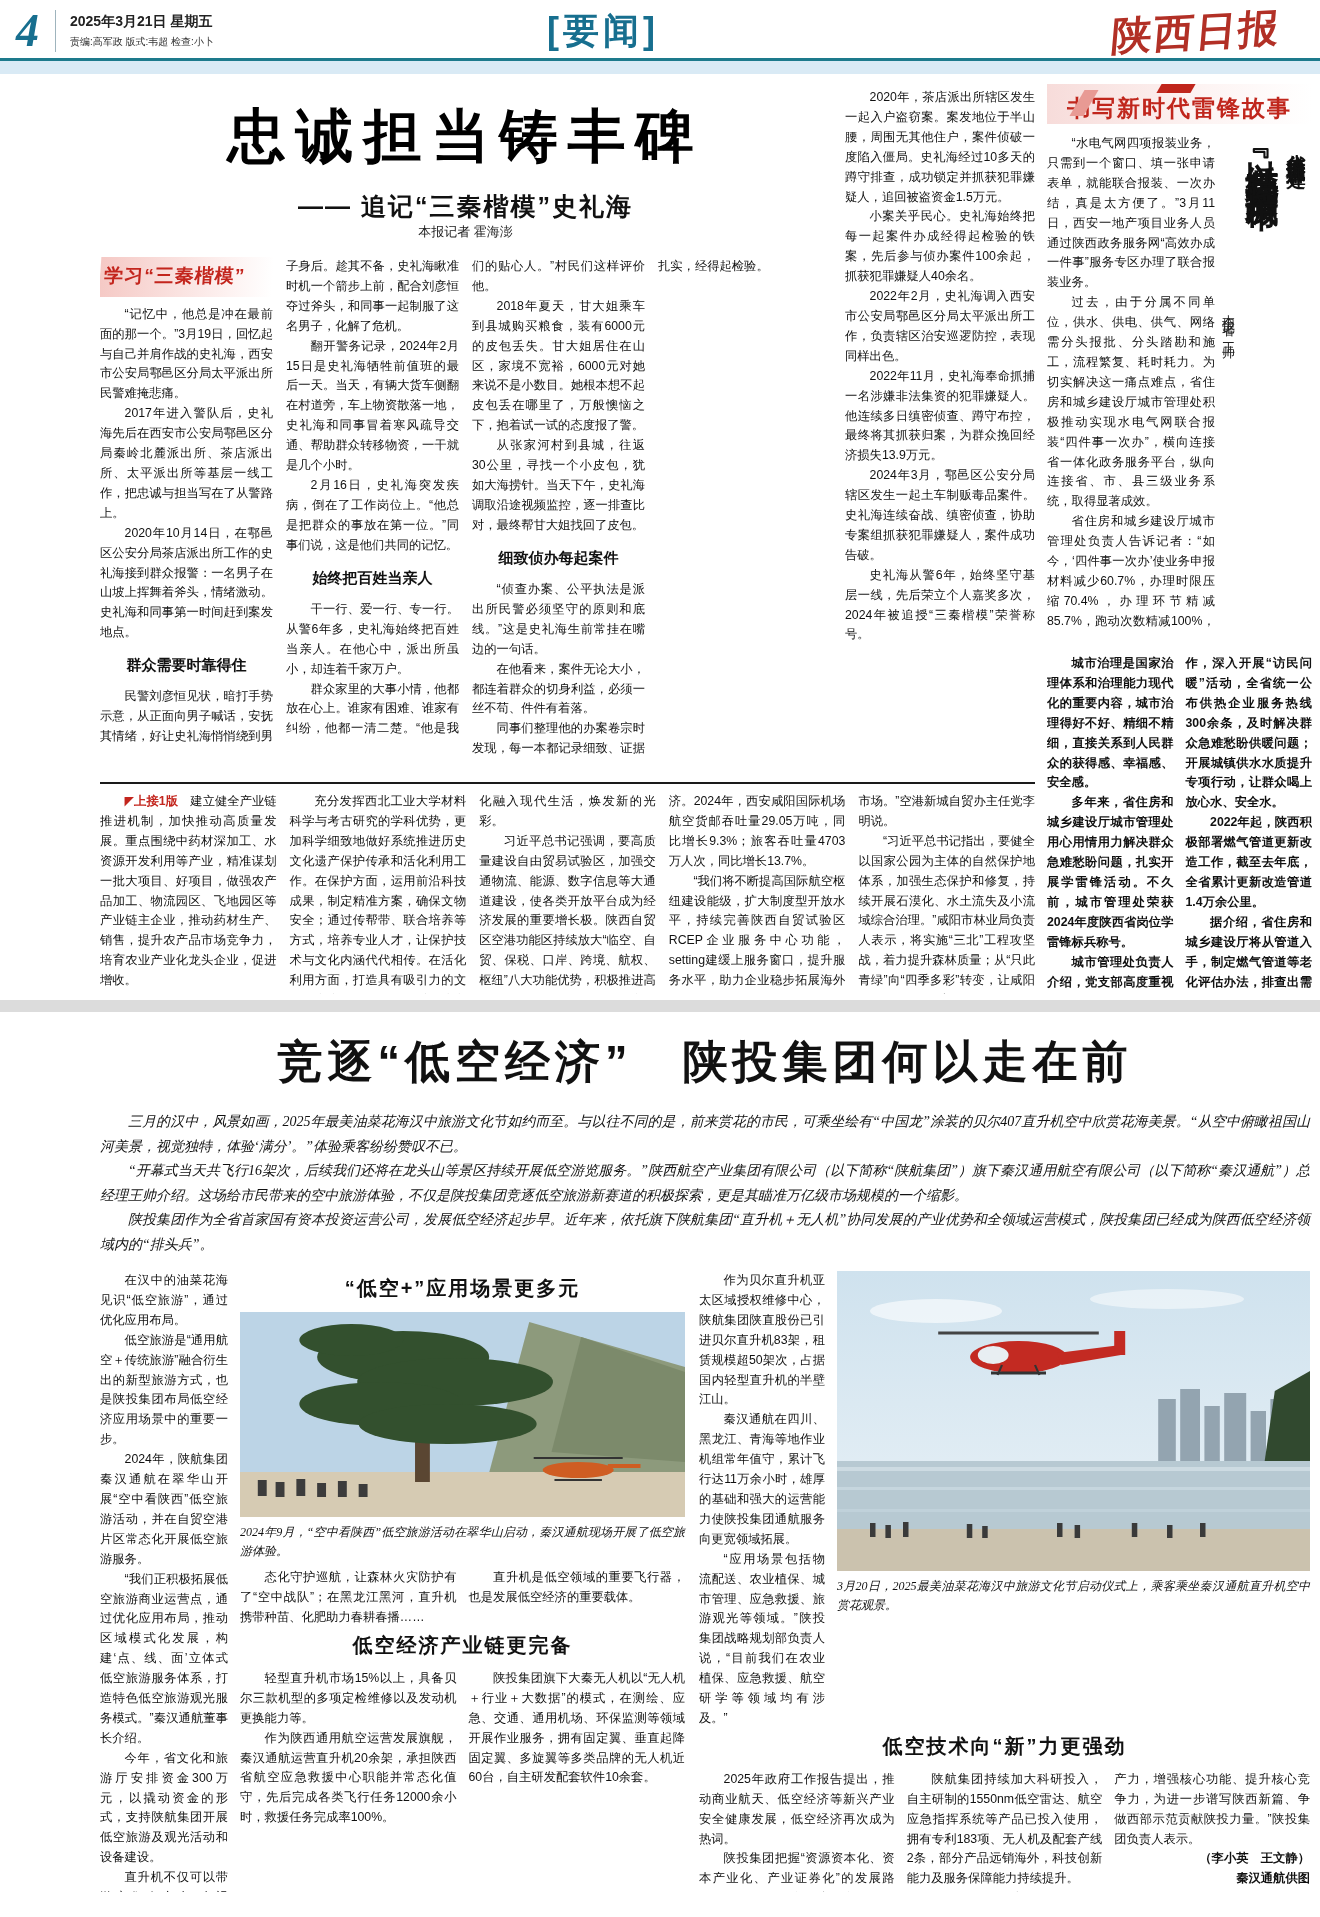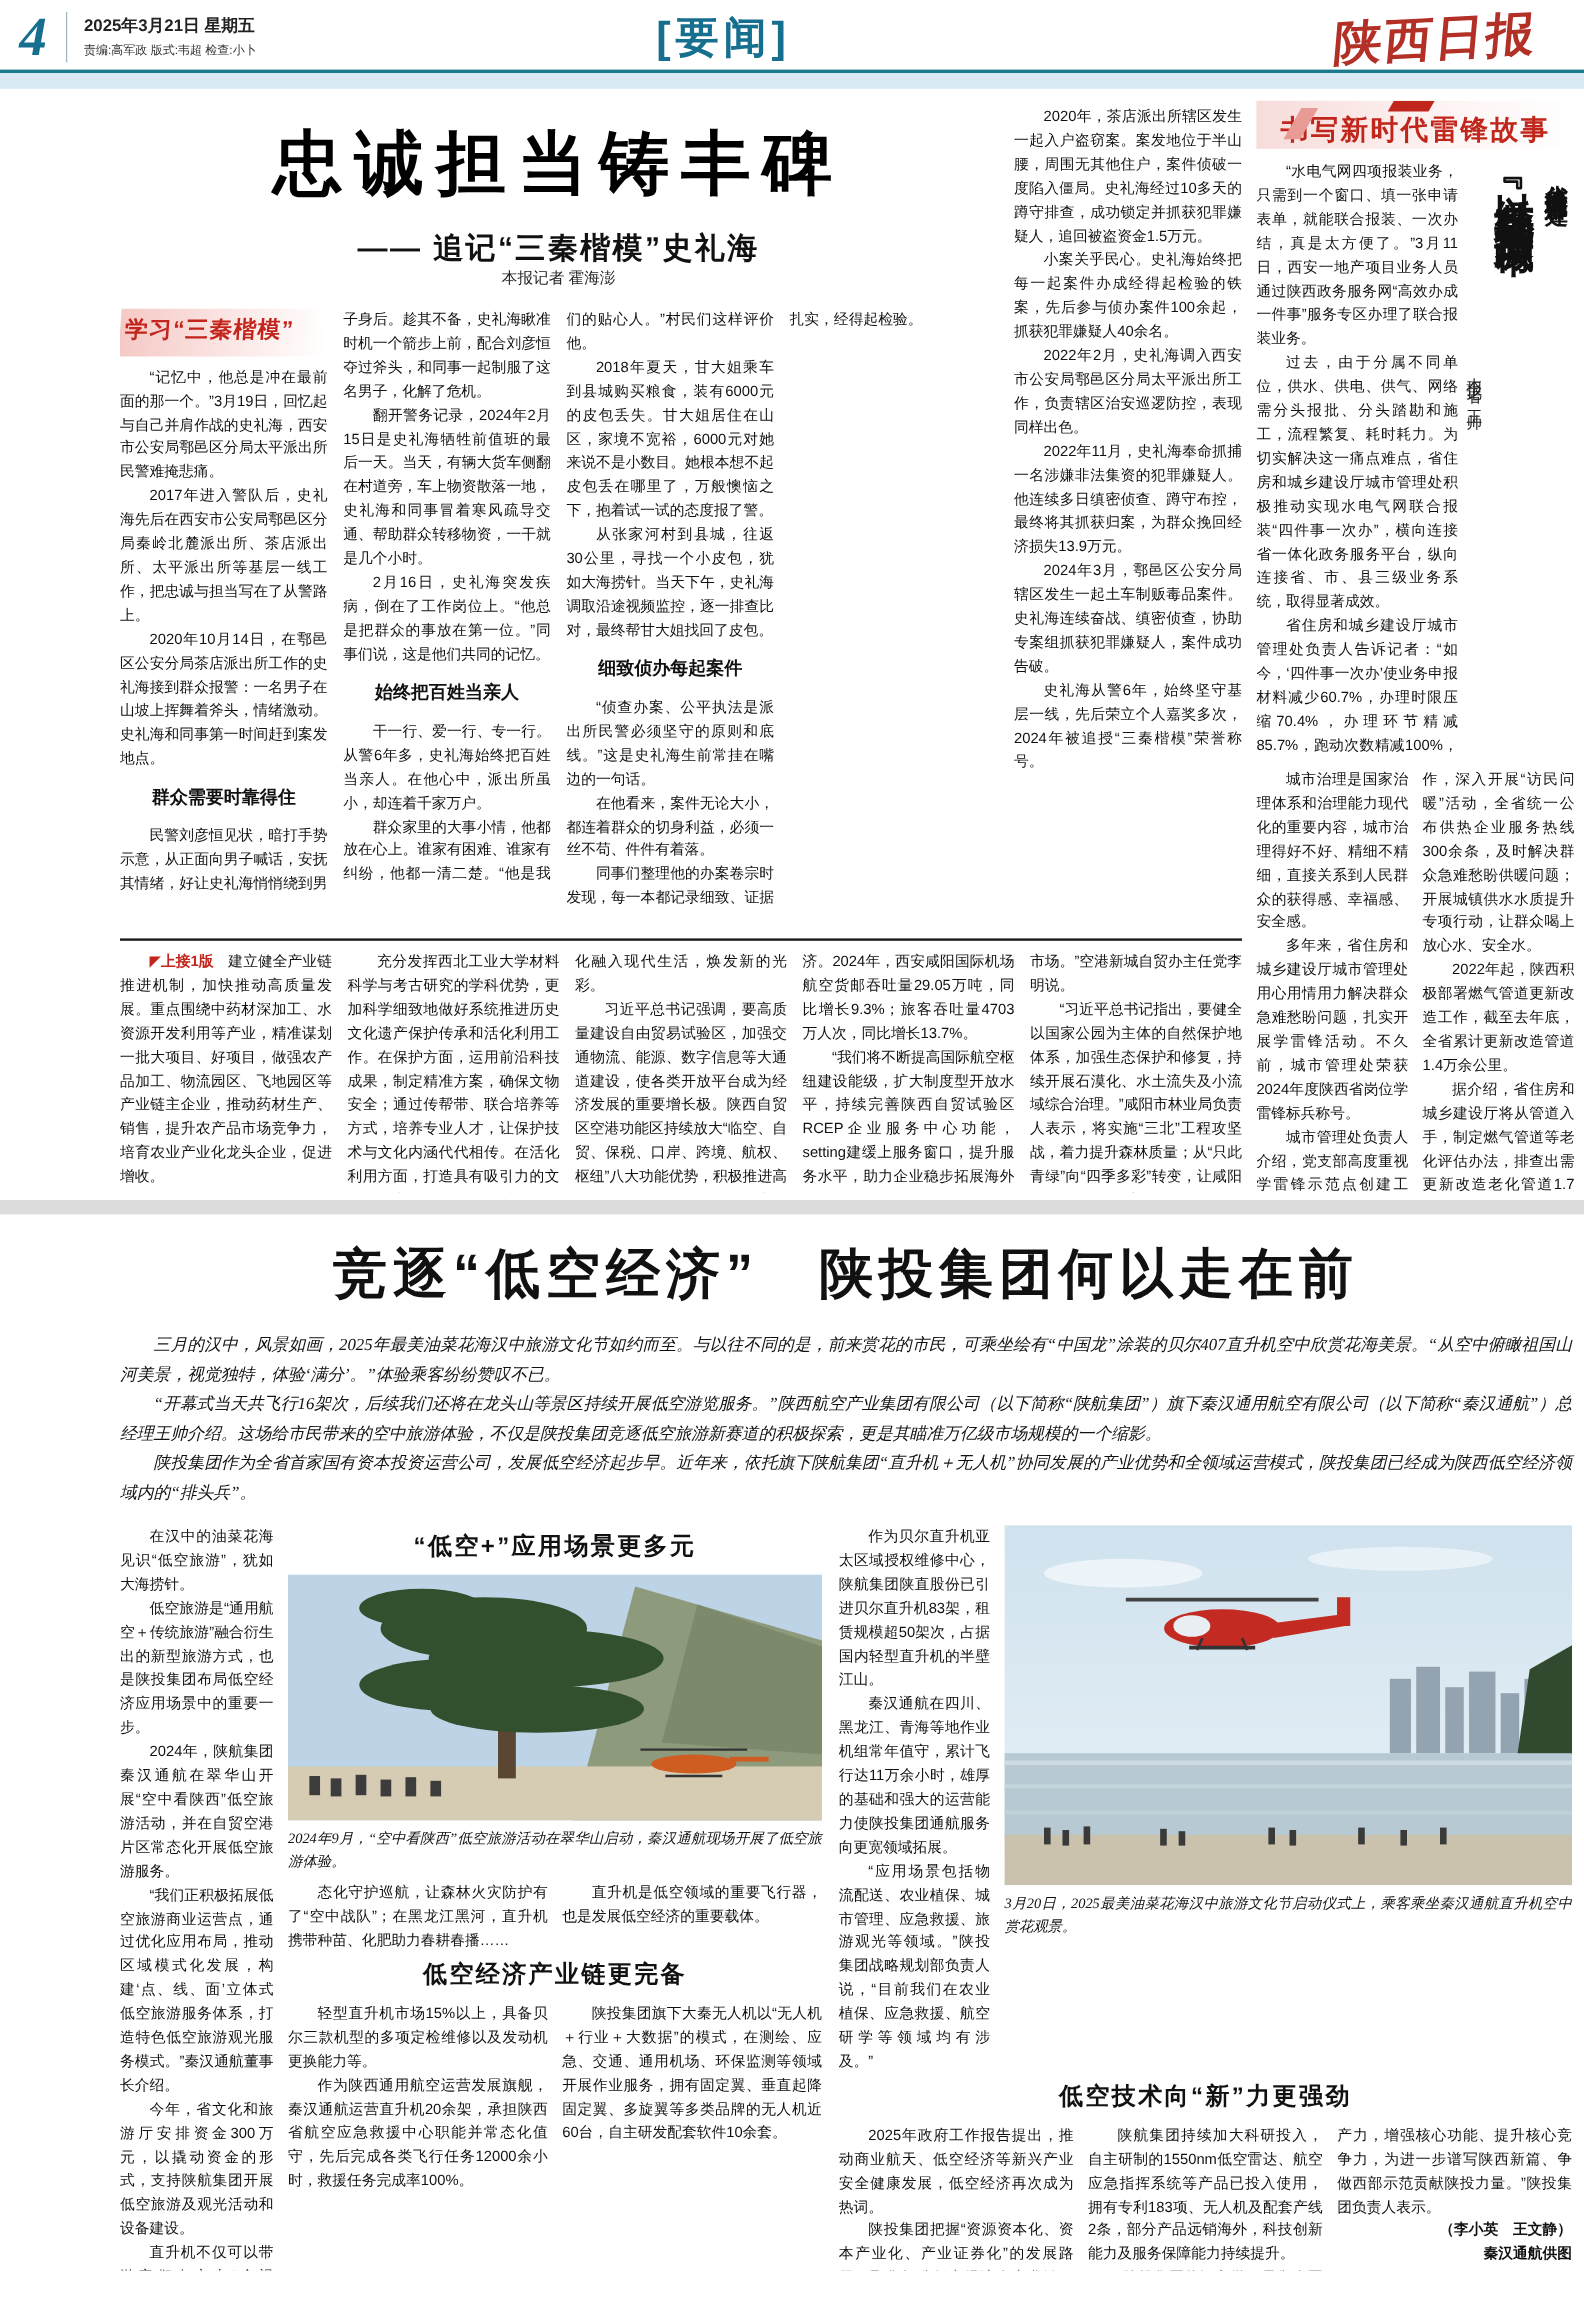"城市治理是国家治理体系和治理能力现代化的重要内容，城市治理得好不好、精细不精细，" .side-lower { font-weight: none -> bold; margin-top: 8px -> 22px }
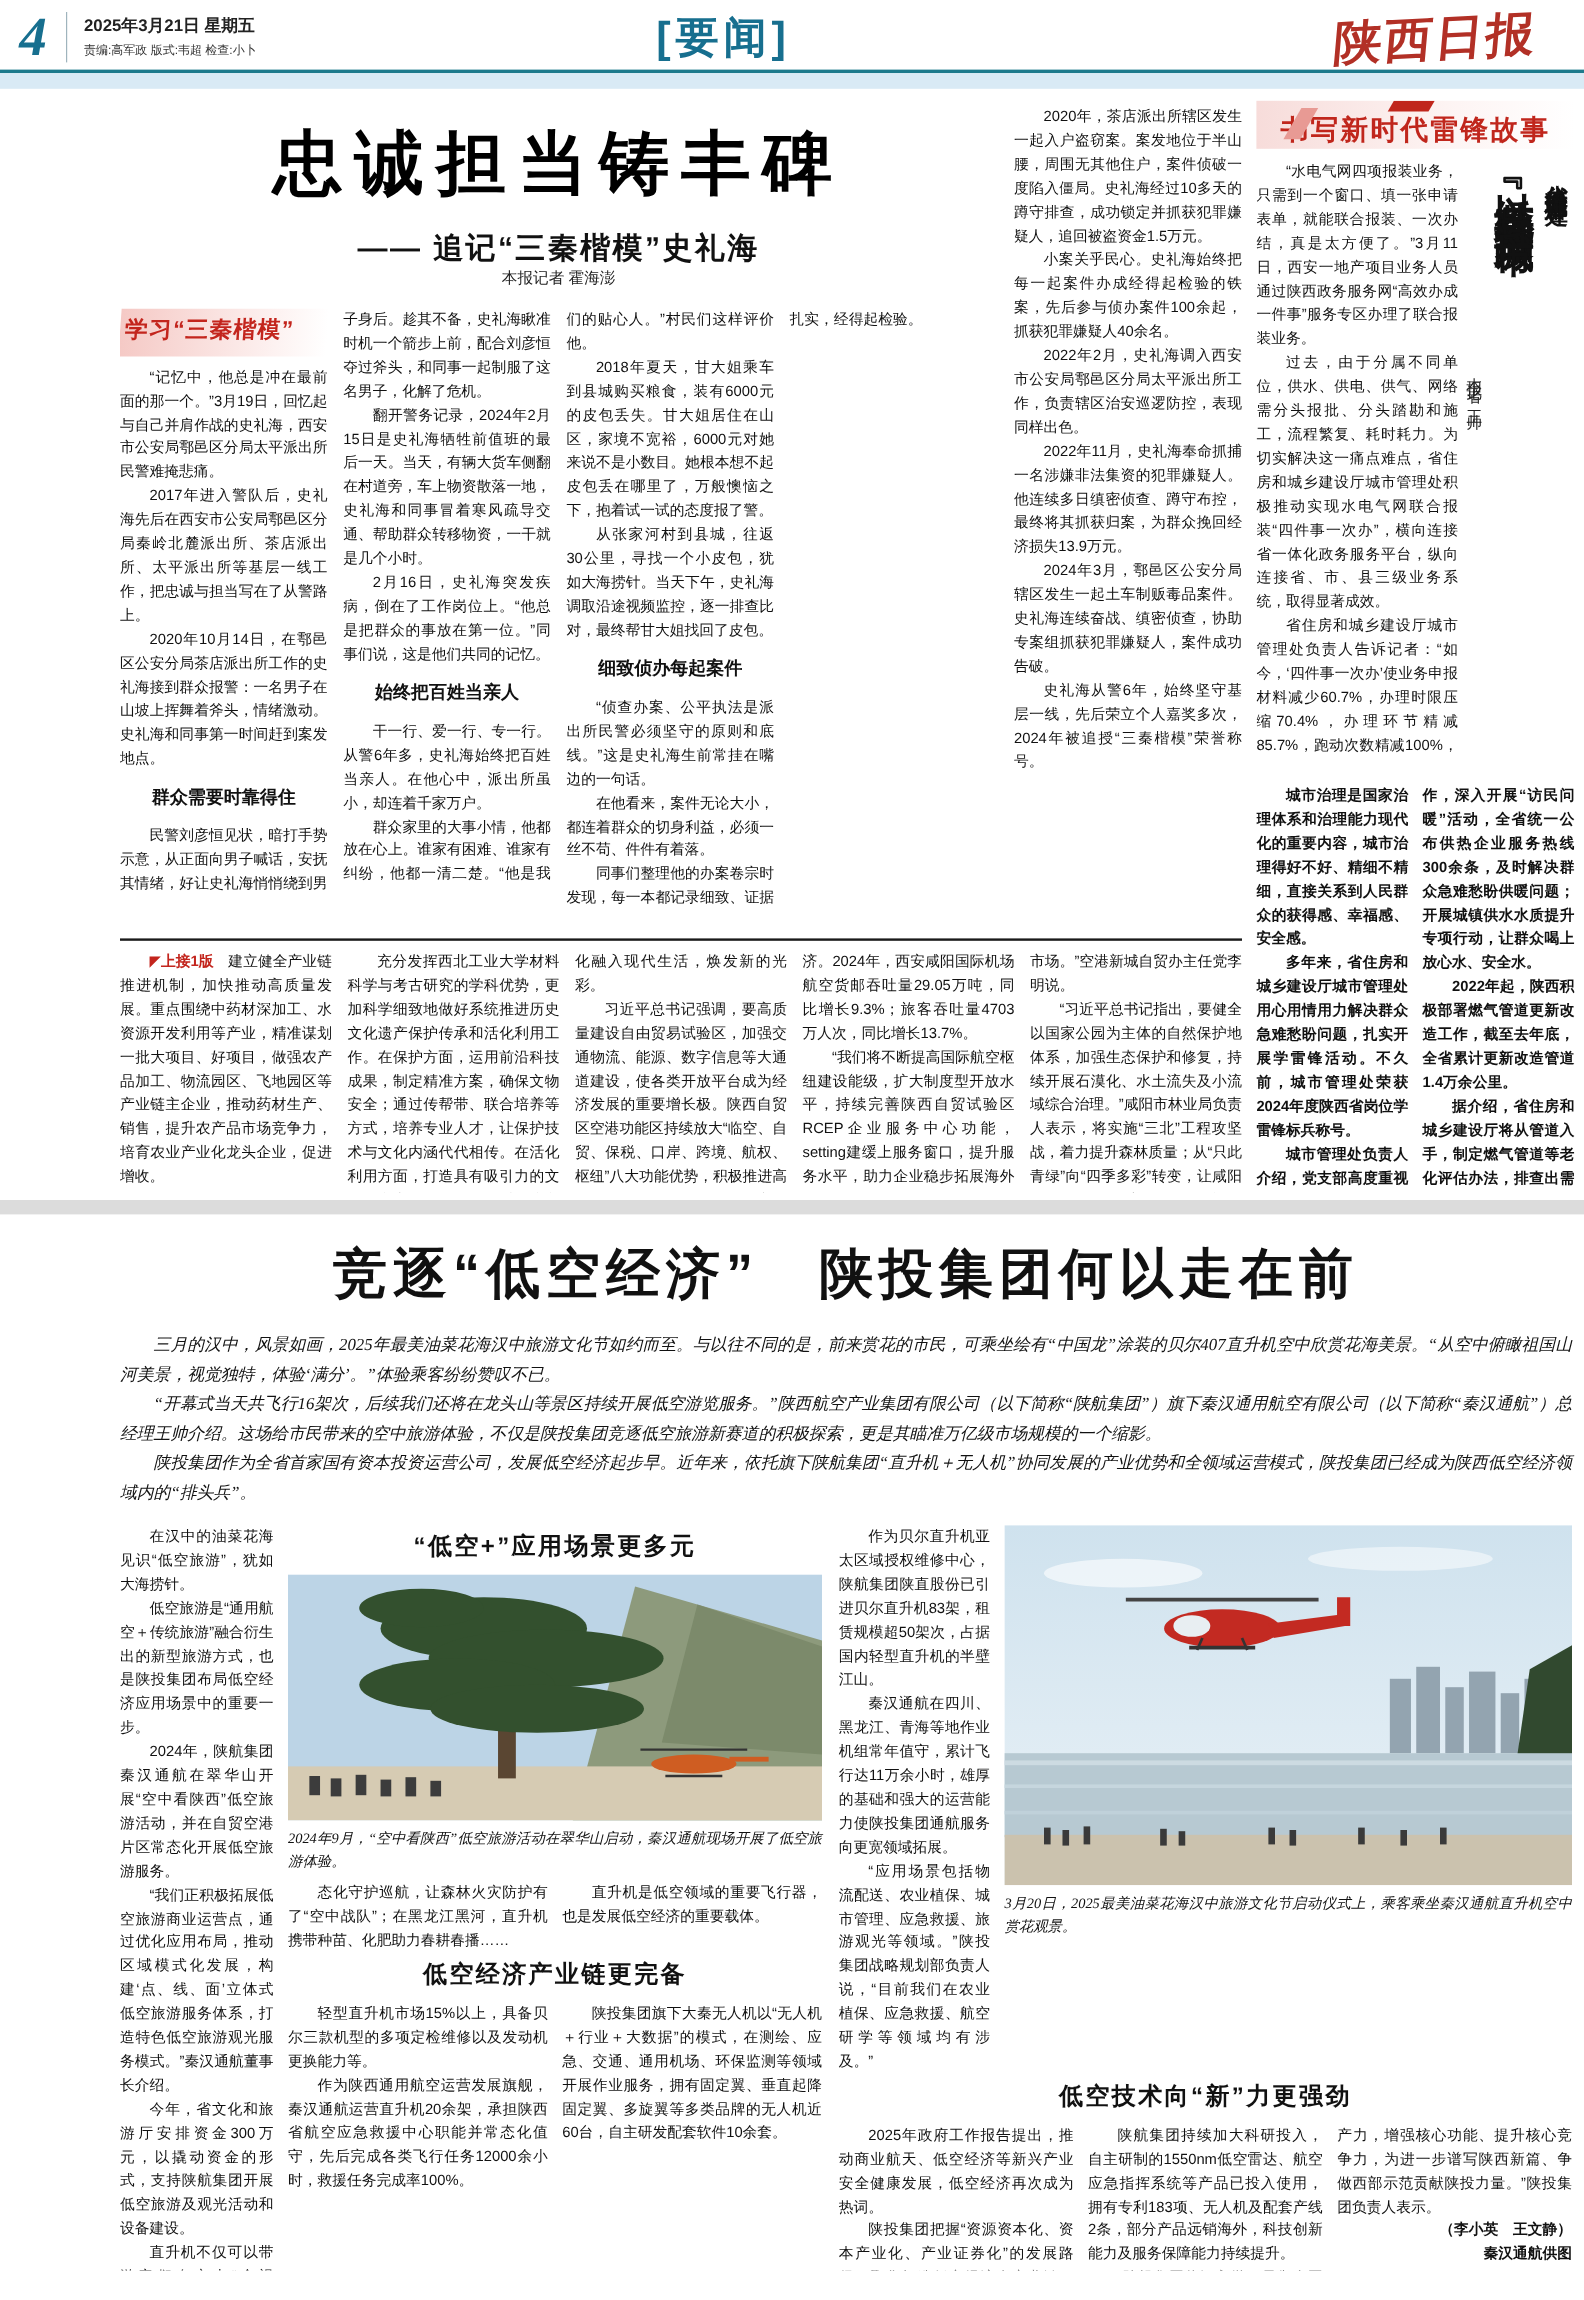"在汉中的油菜花海见识“低空旅游”，犹如大海捞针。" p { text: 犹如大海捞针 -> 通过优化应用布局 }
